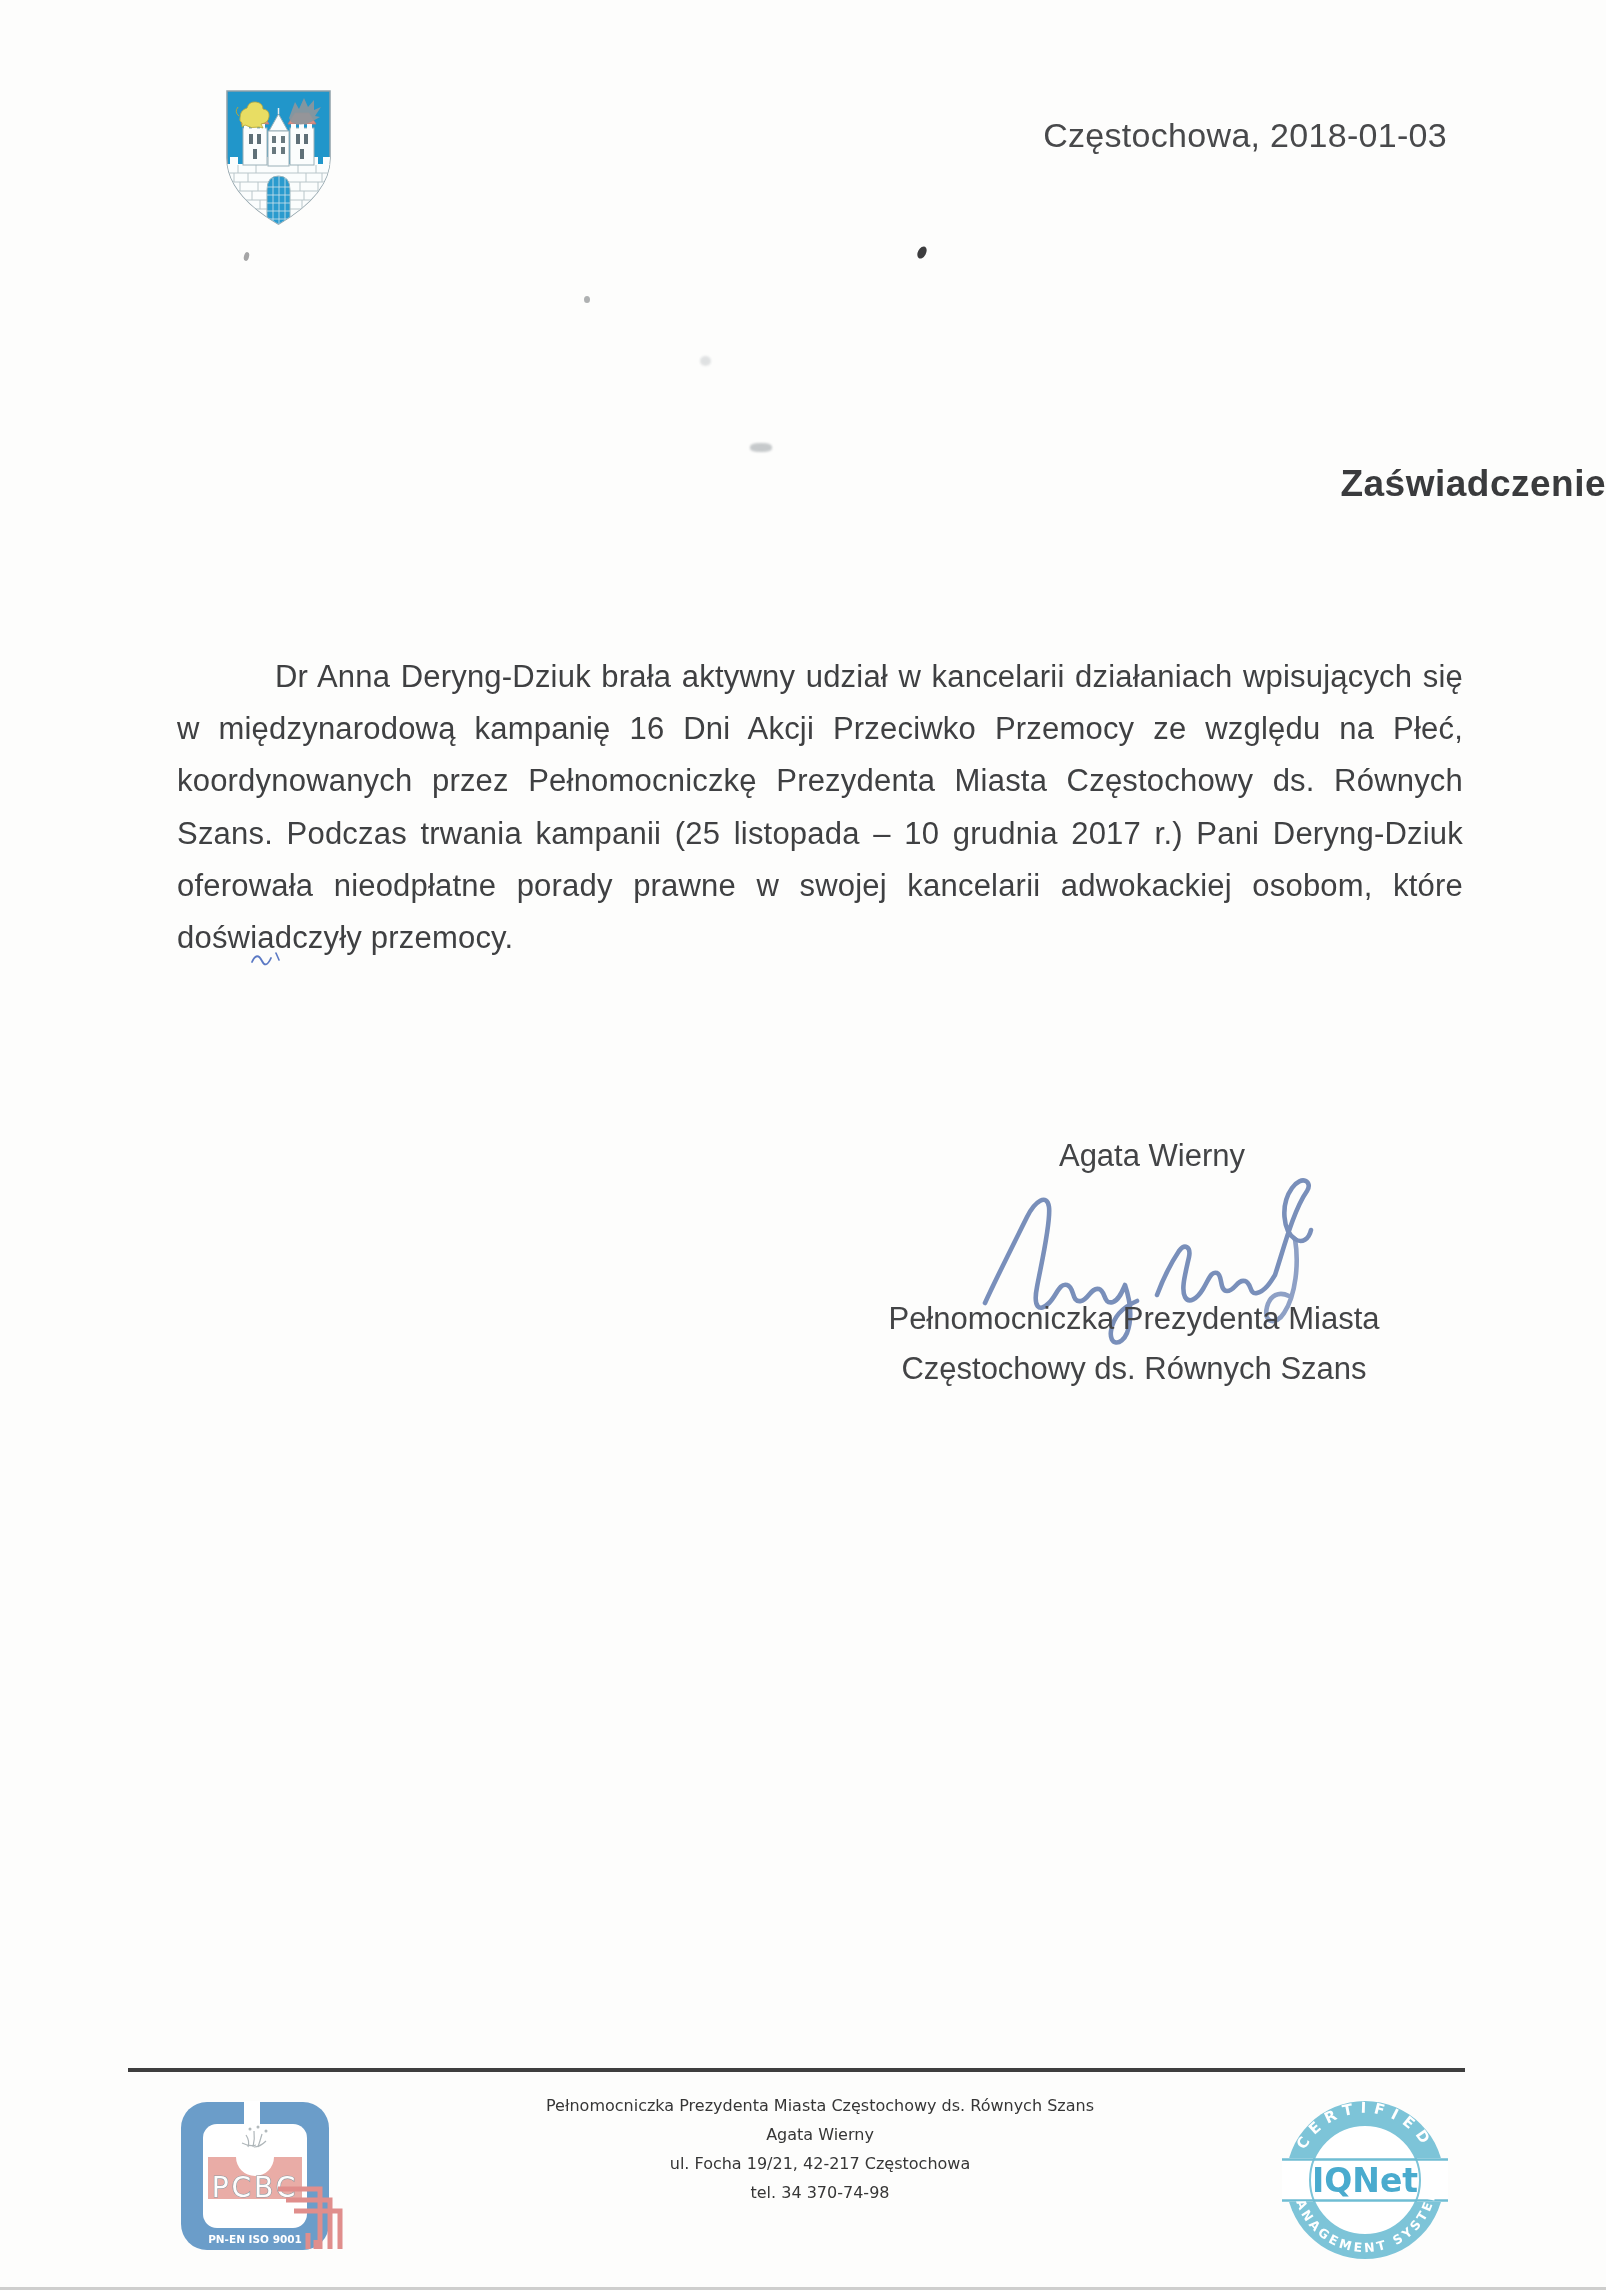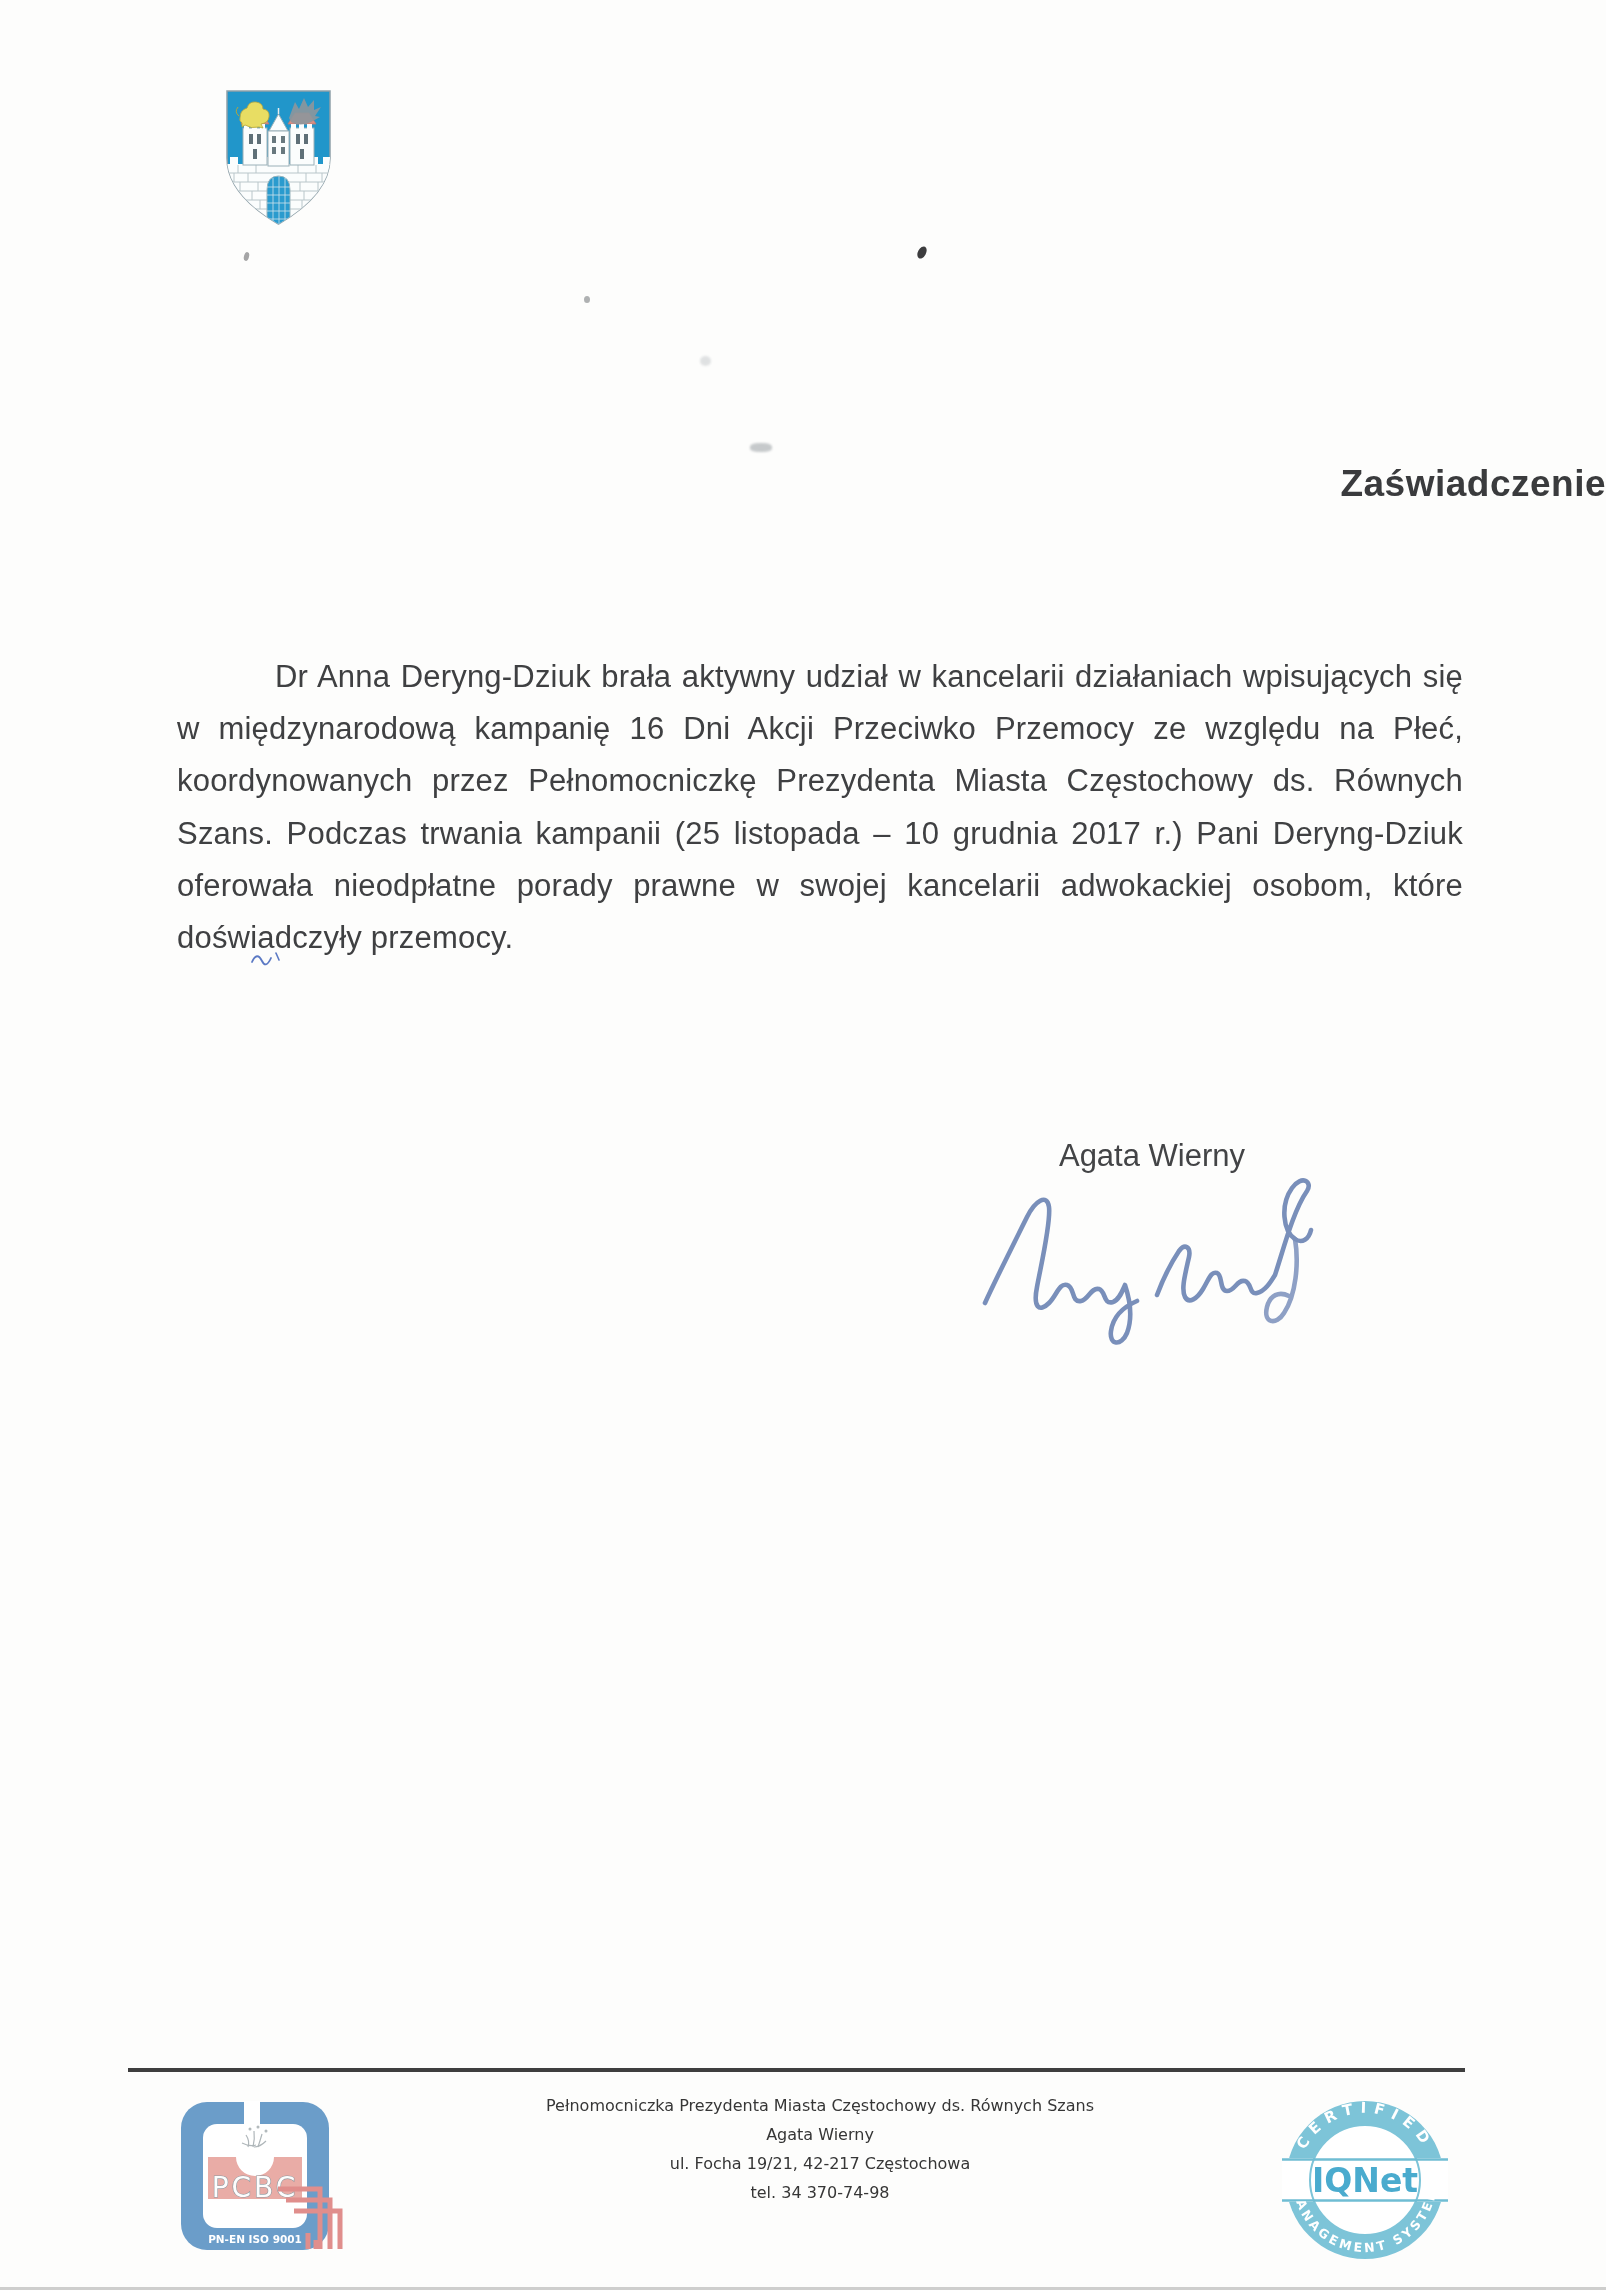"Częstochowa, 2018-01-03" div.date-line { html: none -> <div>Częstochowa, 2018-01-03</div> }
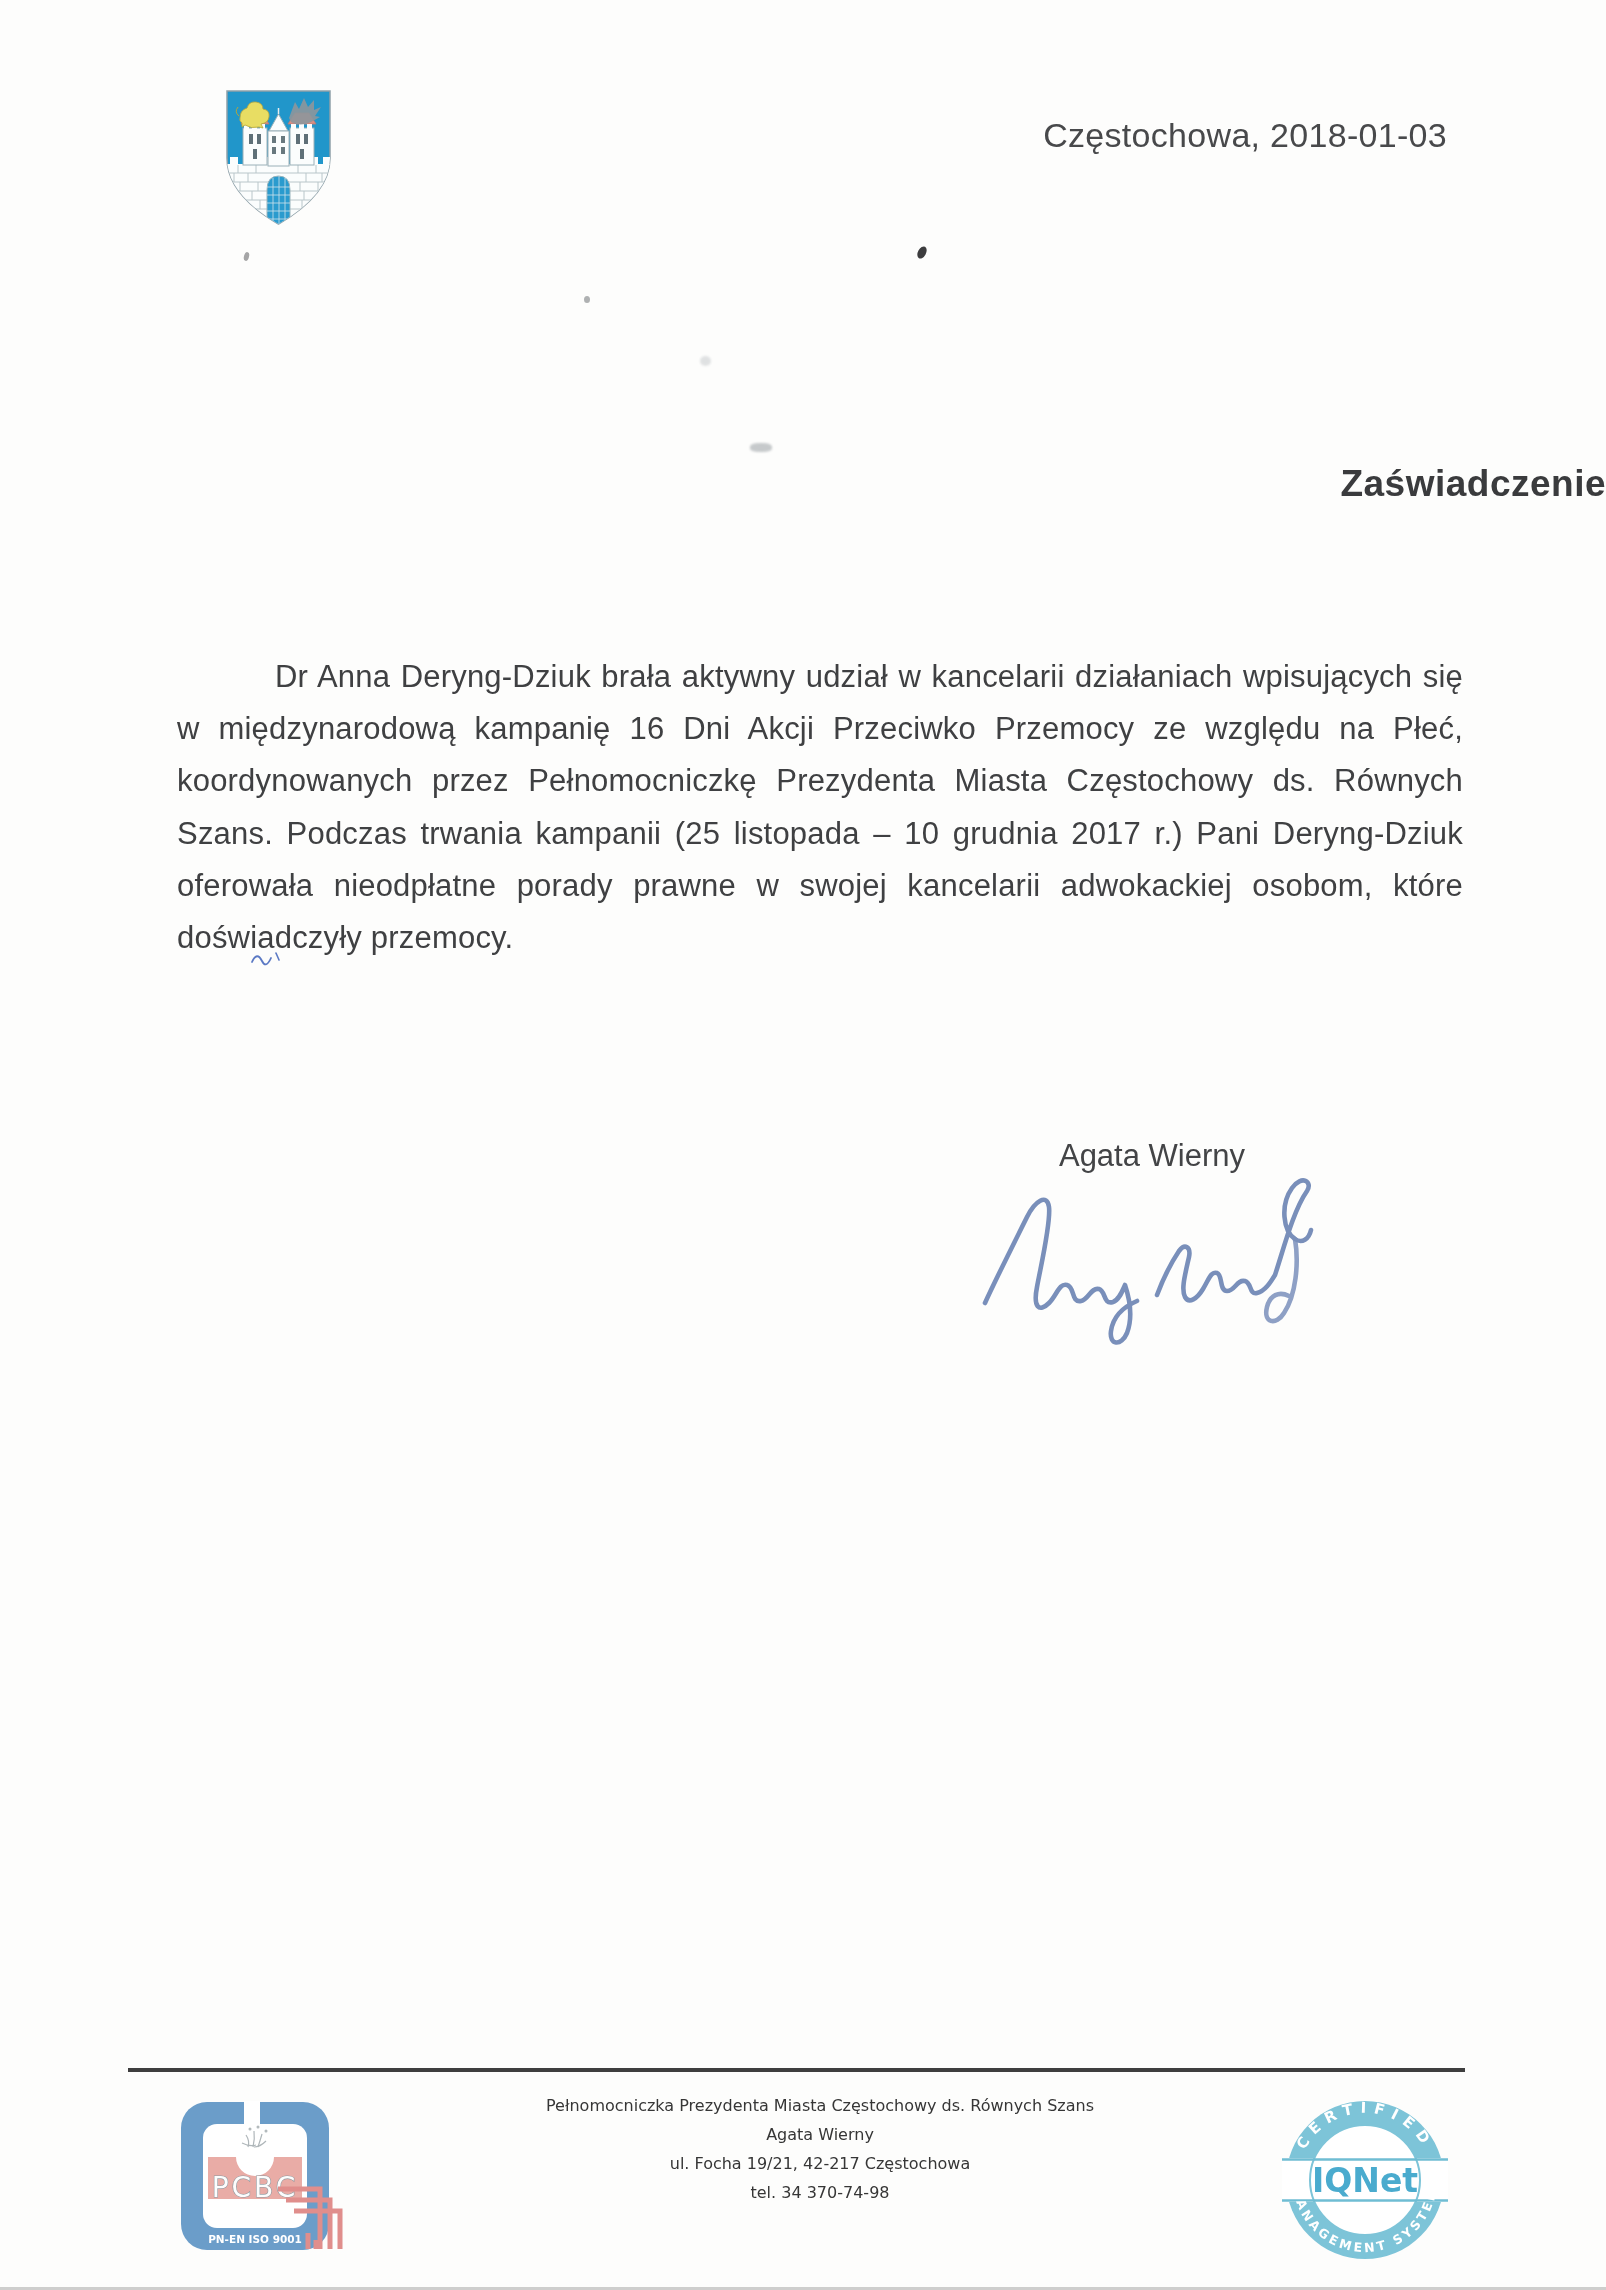"Pełnomocniczka Prezydenta Miasta" div.sig-role { html: none -> <div> <div>Pełnomocniczka Prezydenta Miasta</div> <div>Częstochowy ds. Równych Szans</div> </div> }
